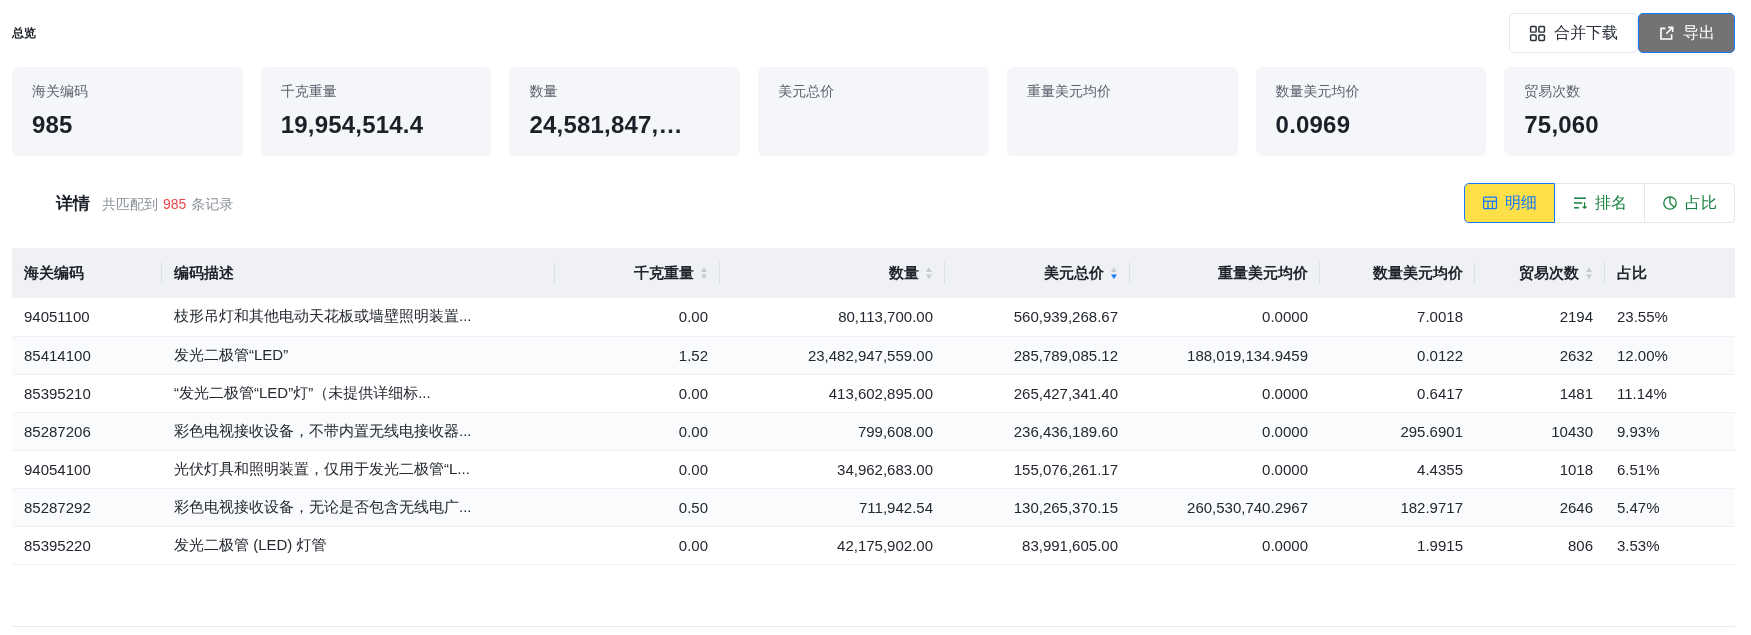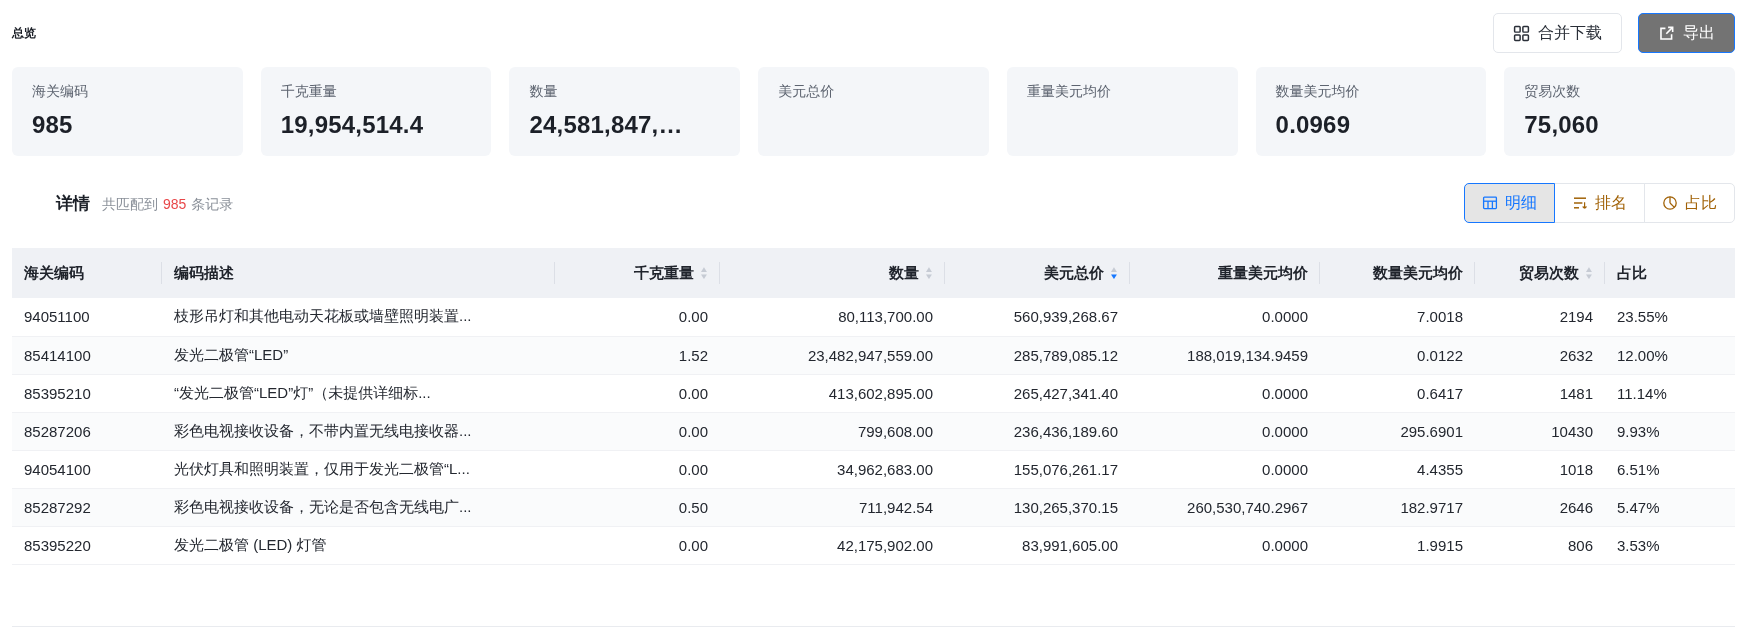"合并下载" .topbar-actions { gap: 16px -> none }
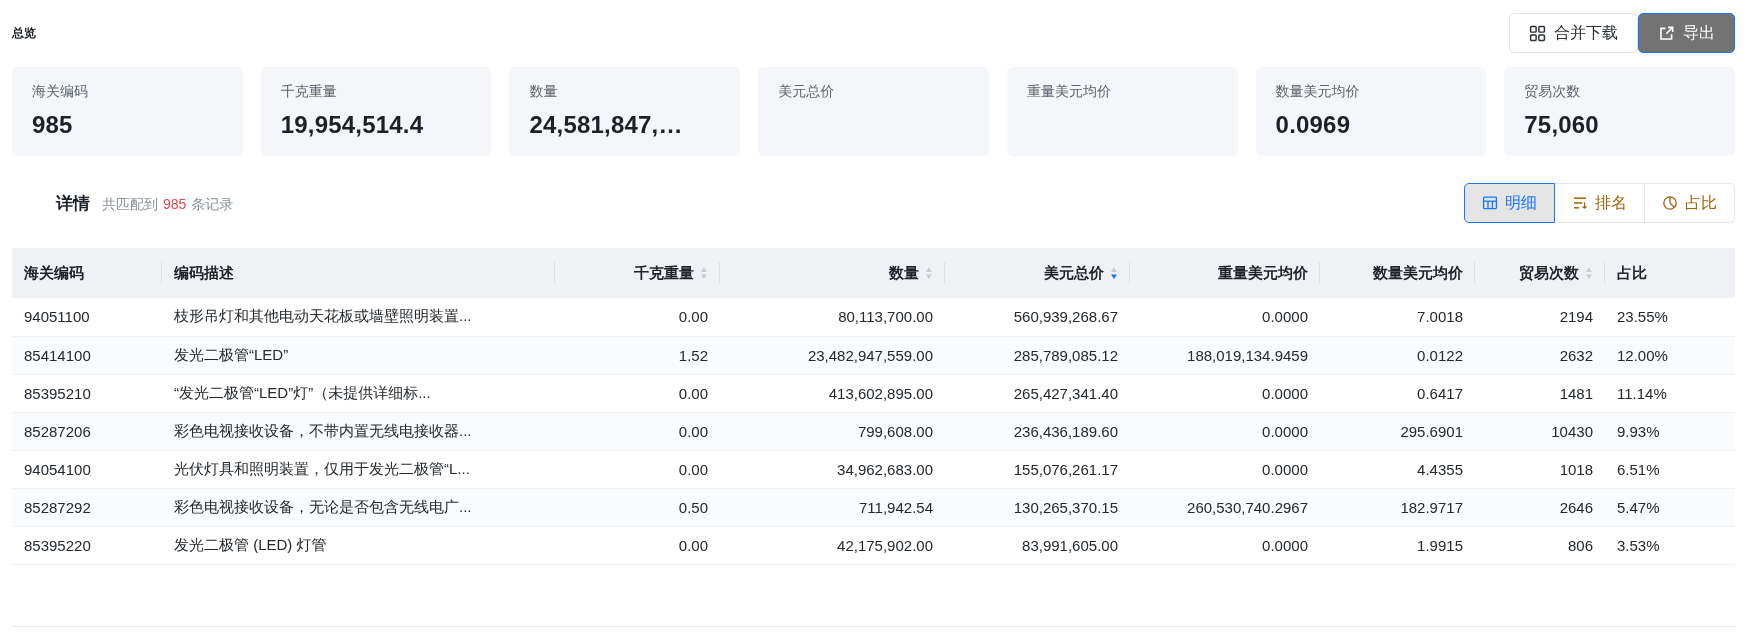"明细" .tab.active { background: #e5e5e5 -> #fde047 }
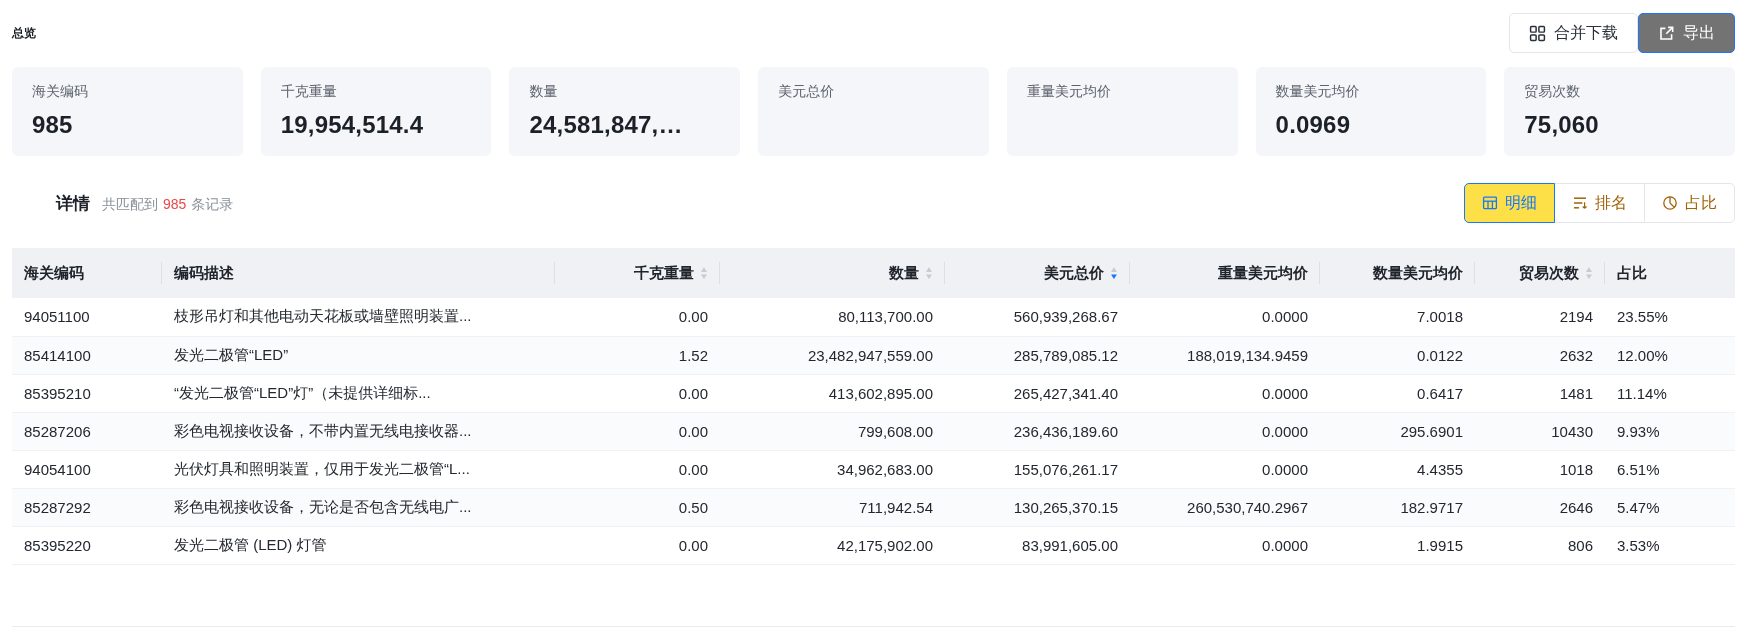"排名" .tab { color: #a16207 -> #15803d }
